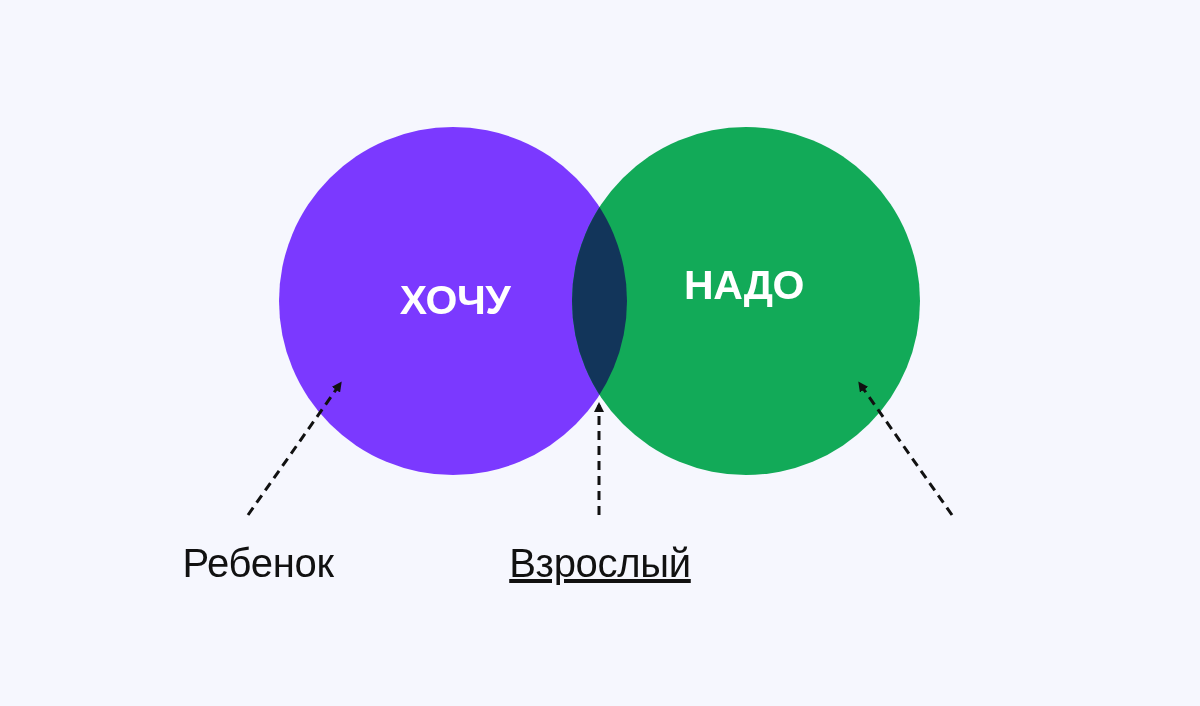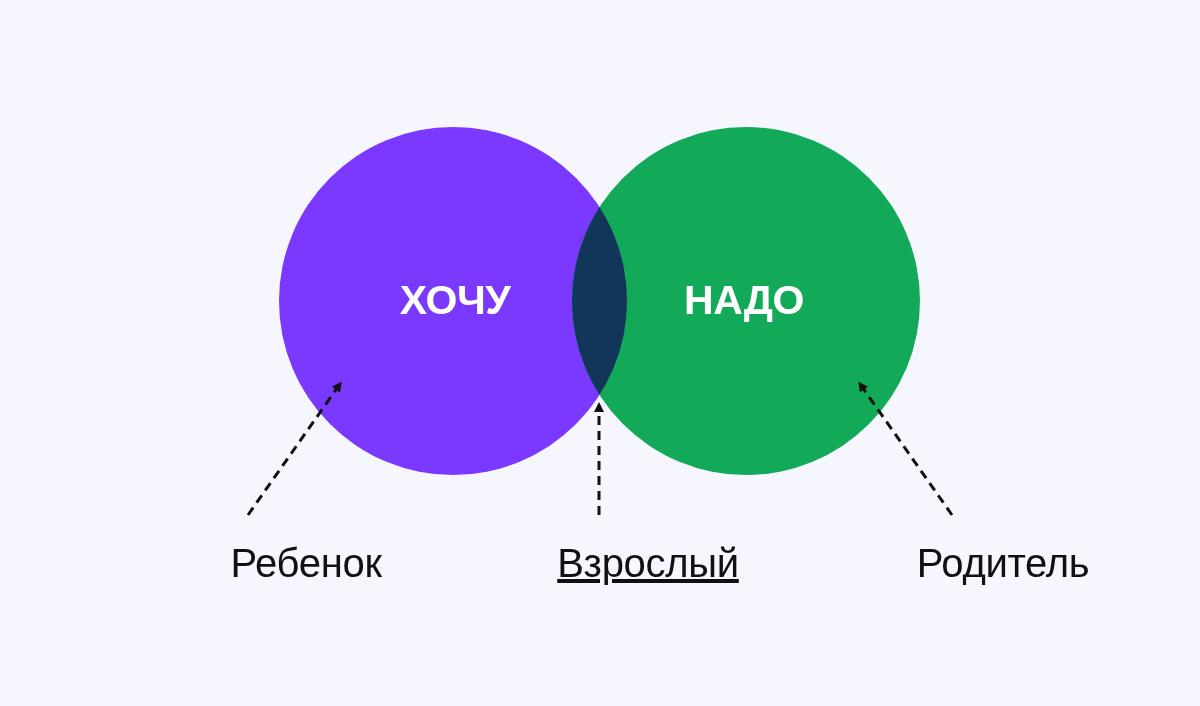"НАДО" div.circle-label { top: 300px -> 285px }
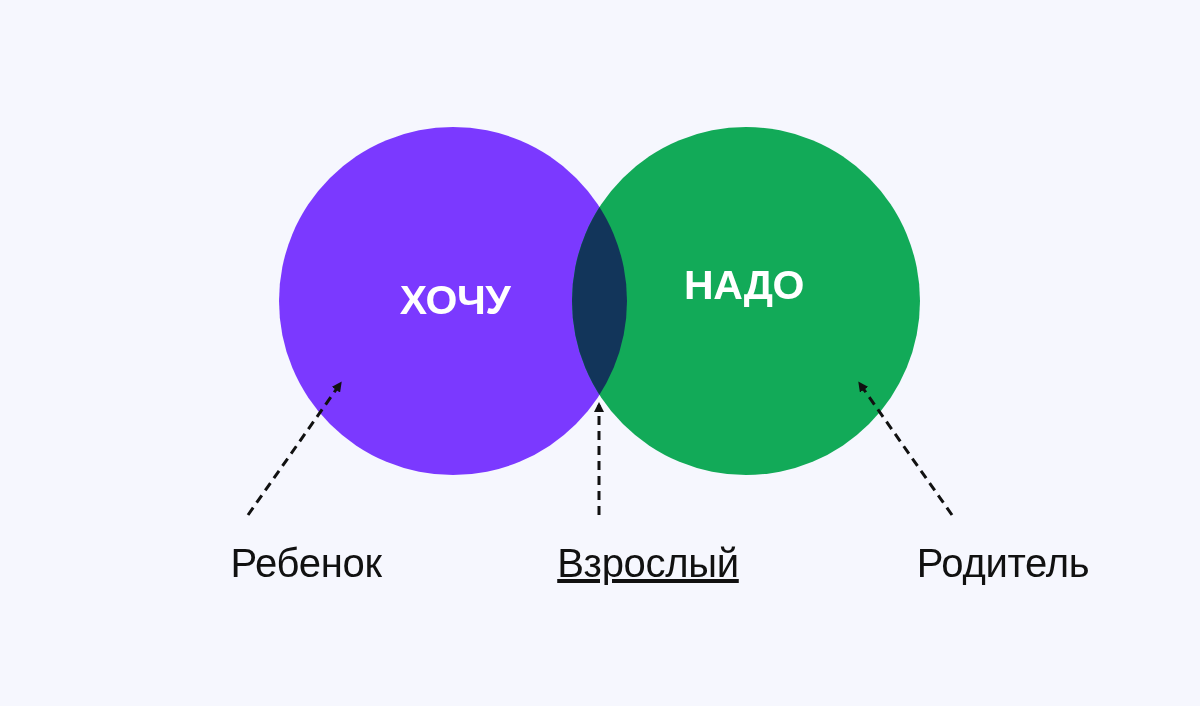"Ребенок" .role-label { margin-left: 48px -> none }
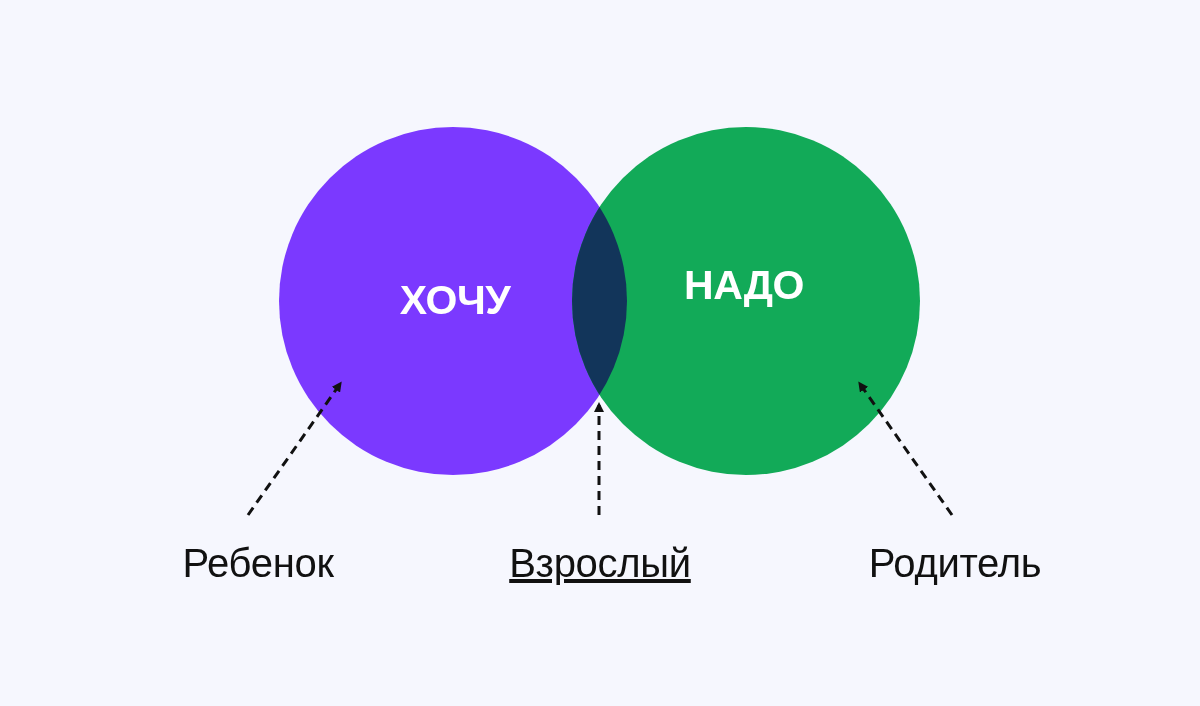"Родитель" div.role-label { html: <div>Родитель</div> -> none }
